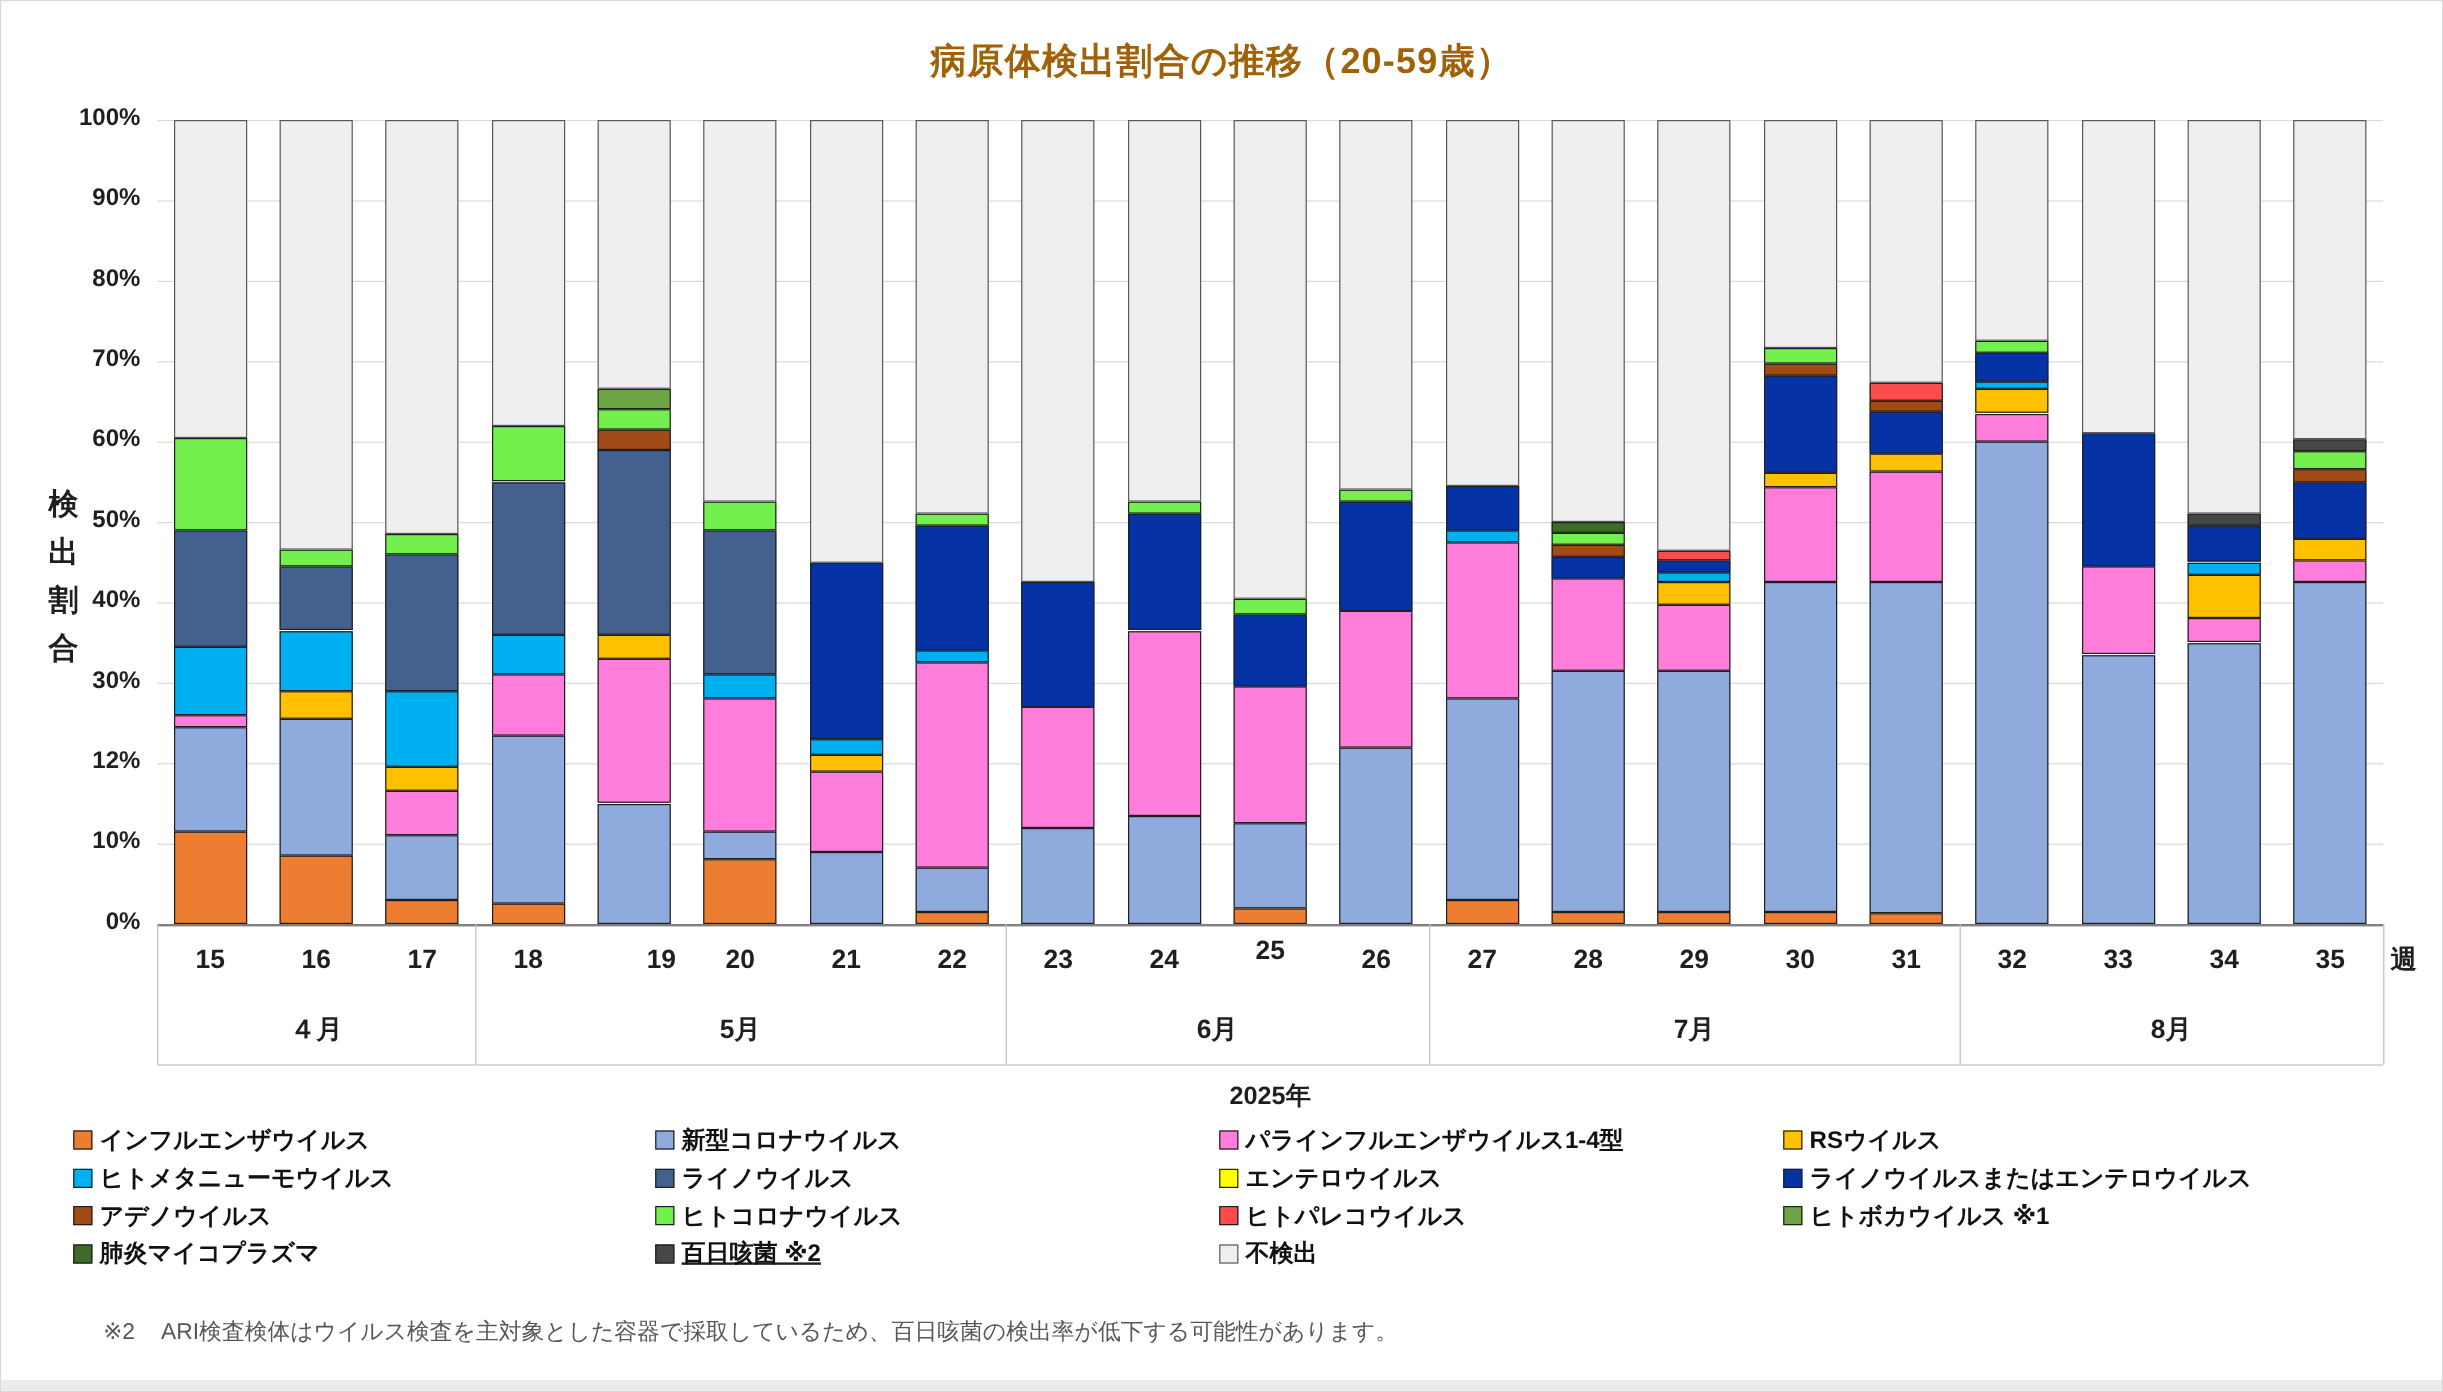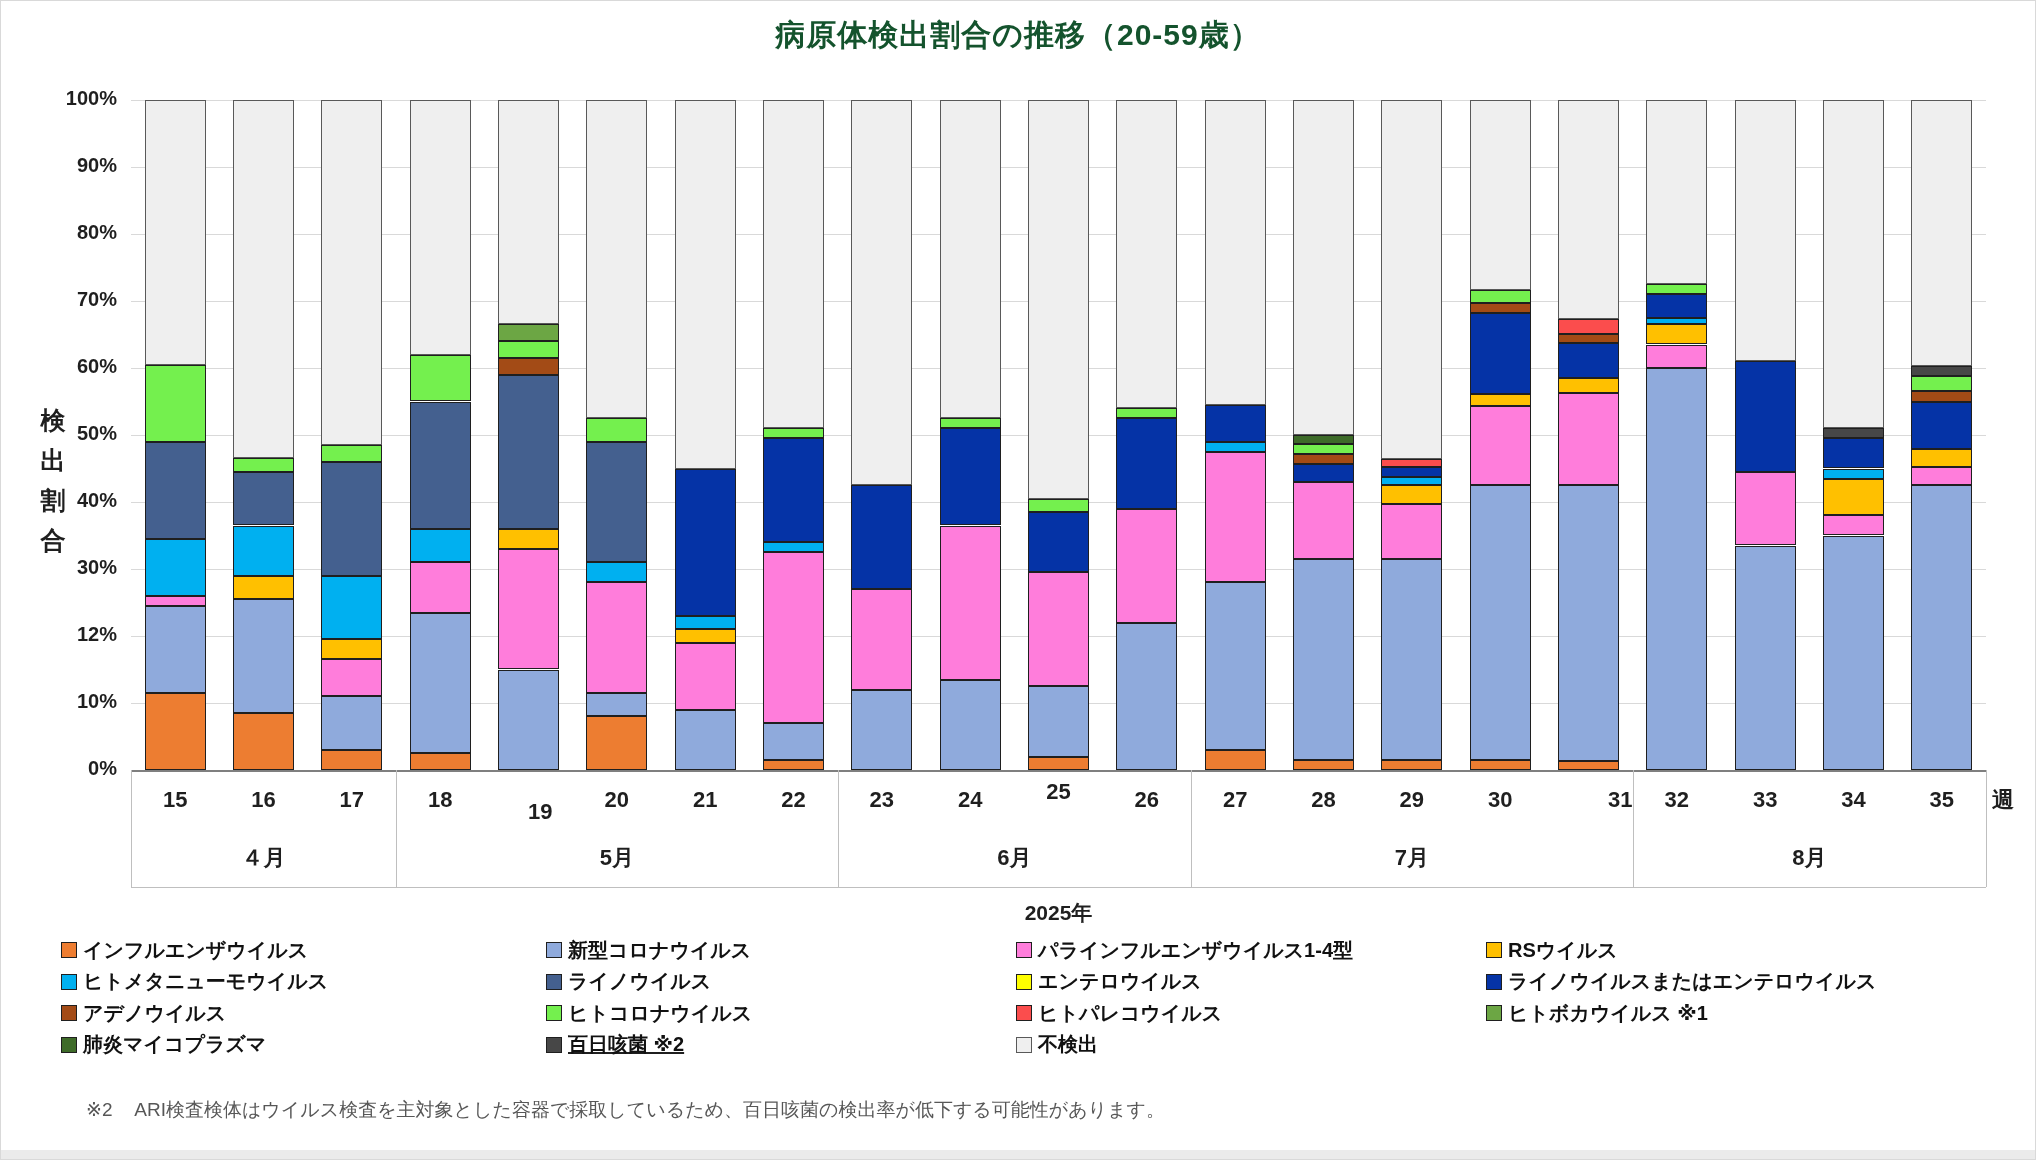"病原体検出割合の推移（20-59歳）" .chart-title { color: #14532d -> #a16207; top: 14px -> 30px }
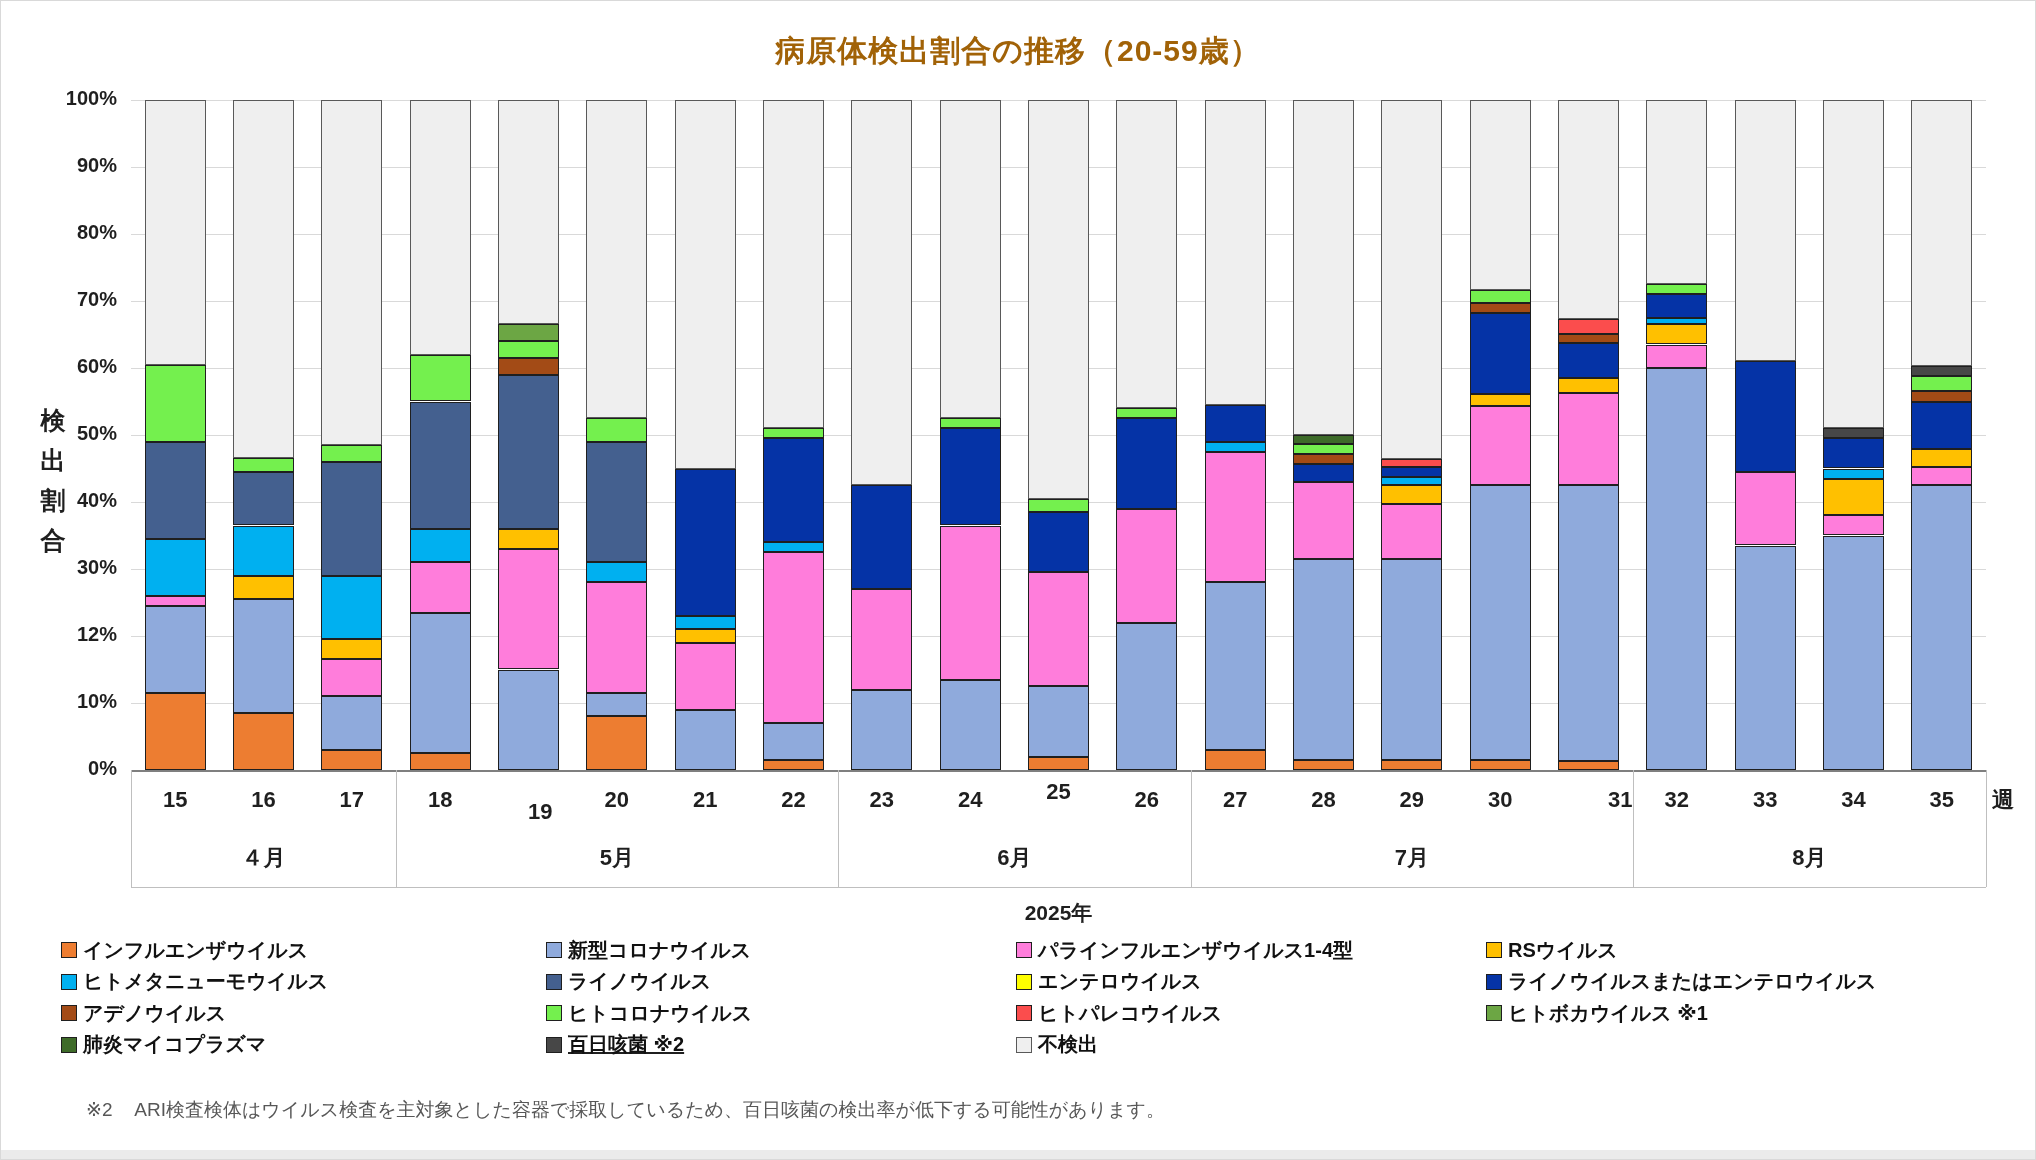"19" div.week-label { left: 495px -> 506px; margin-top: 12px -> none }
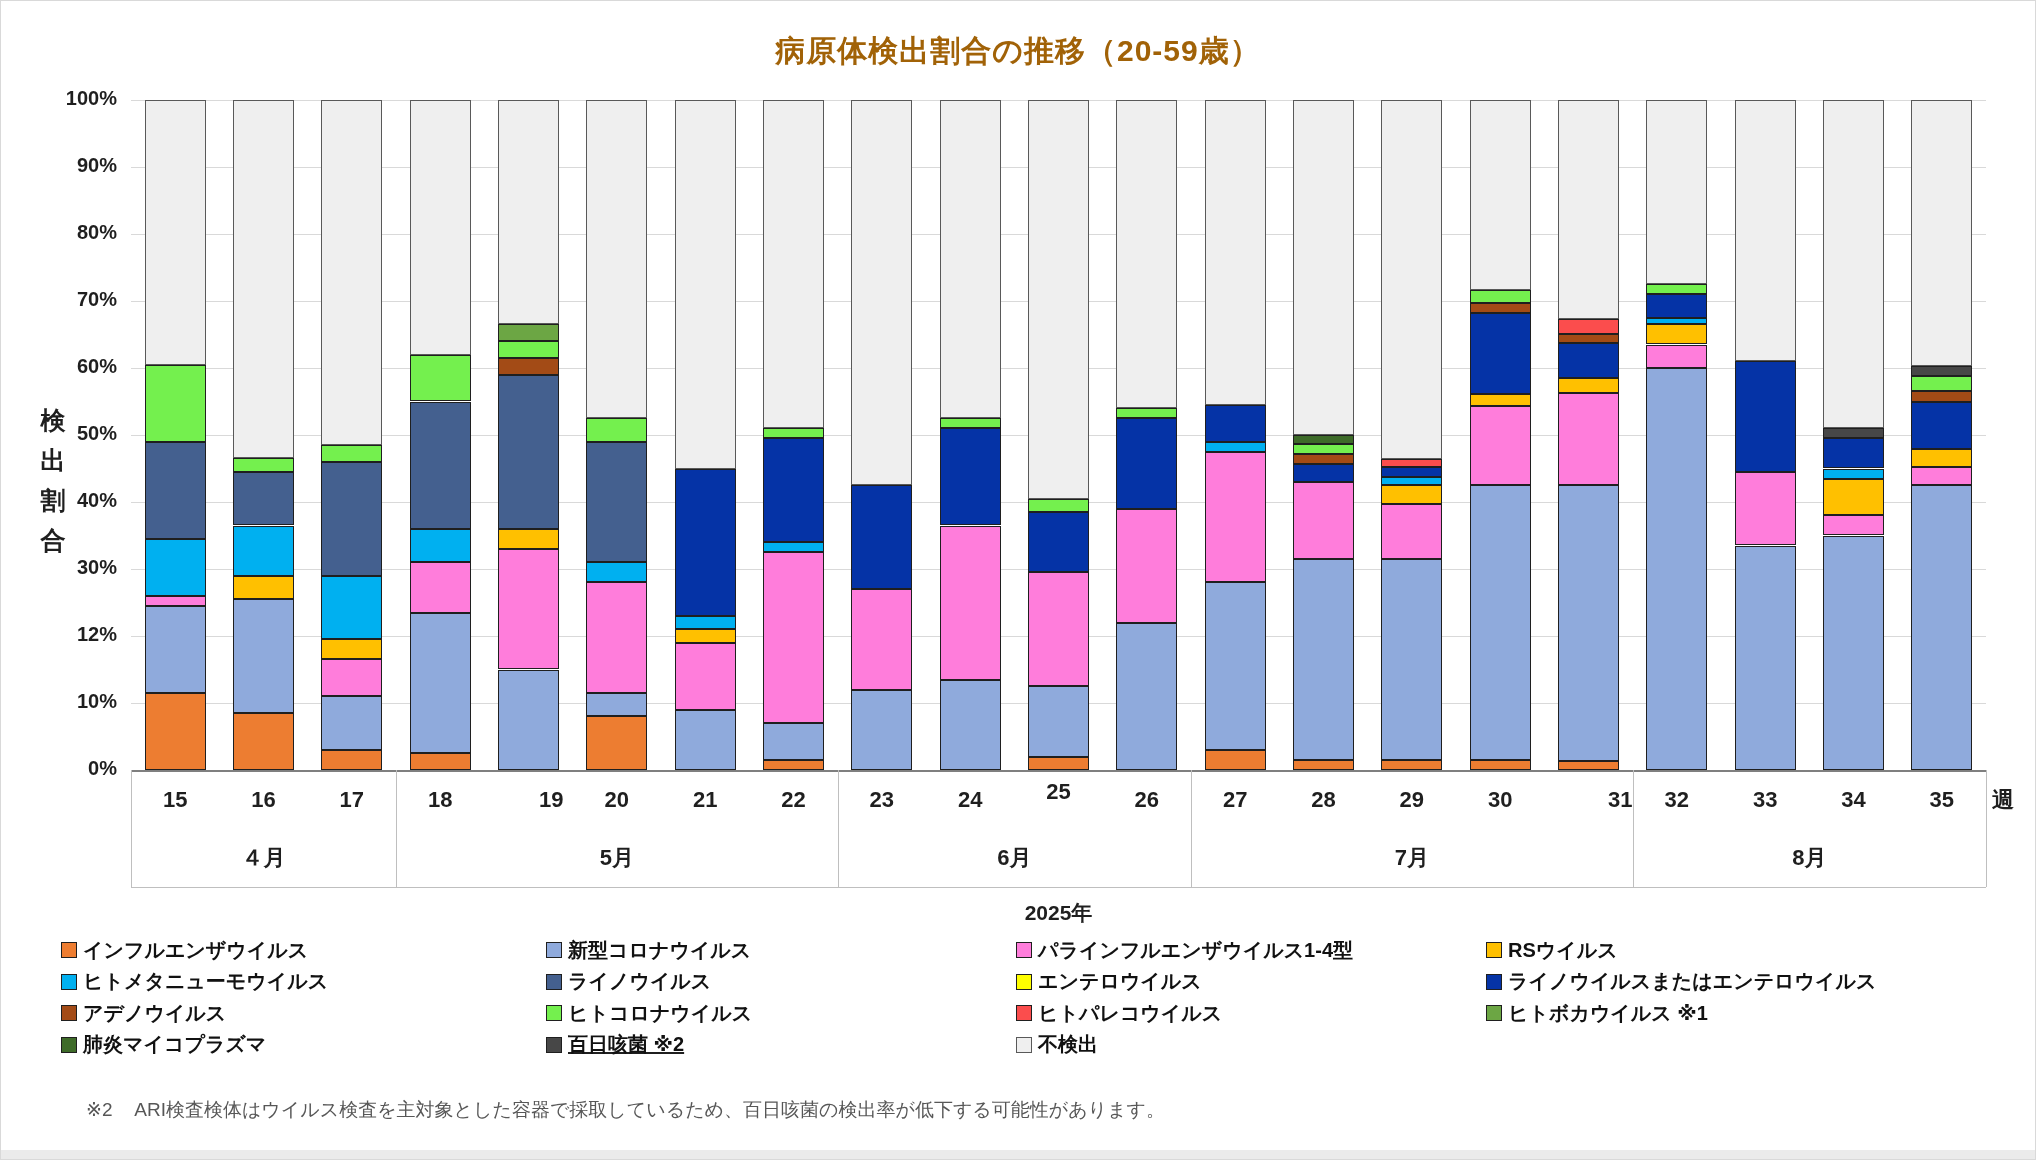"31" div.week-label { text-align: right -> none }
